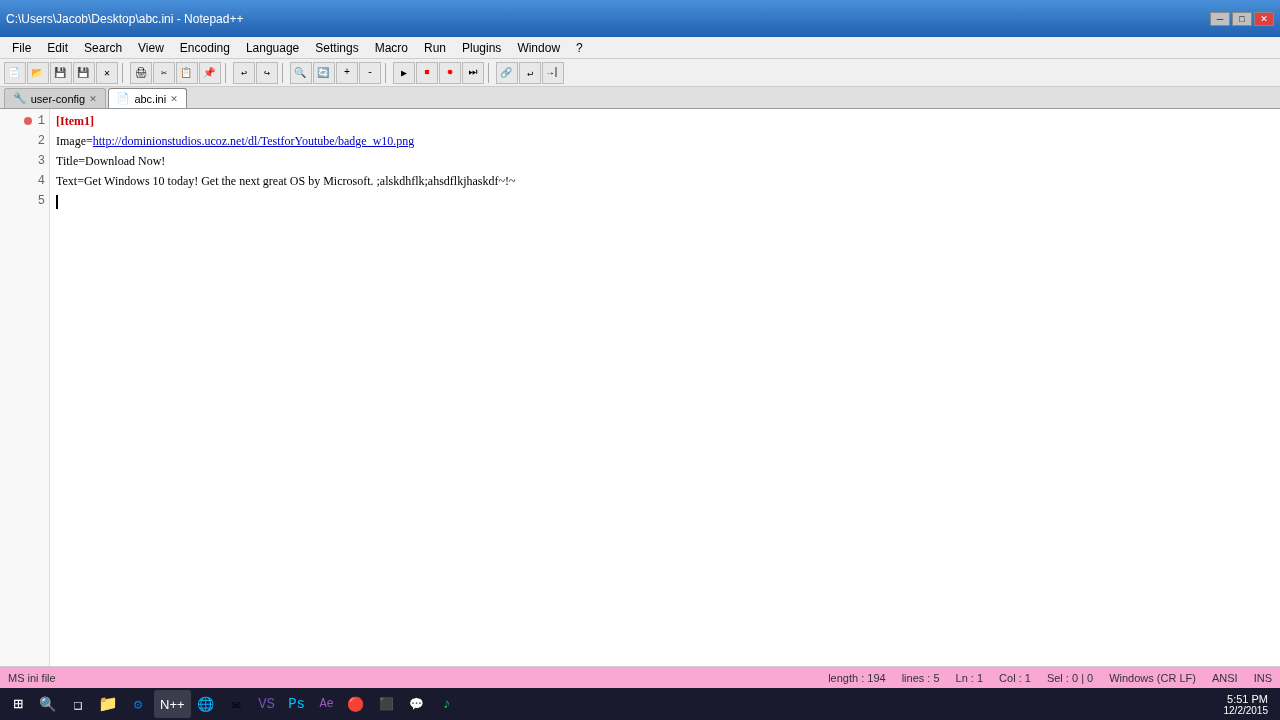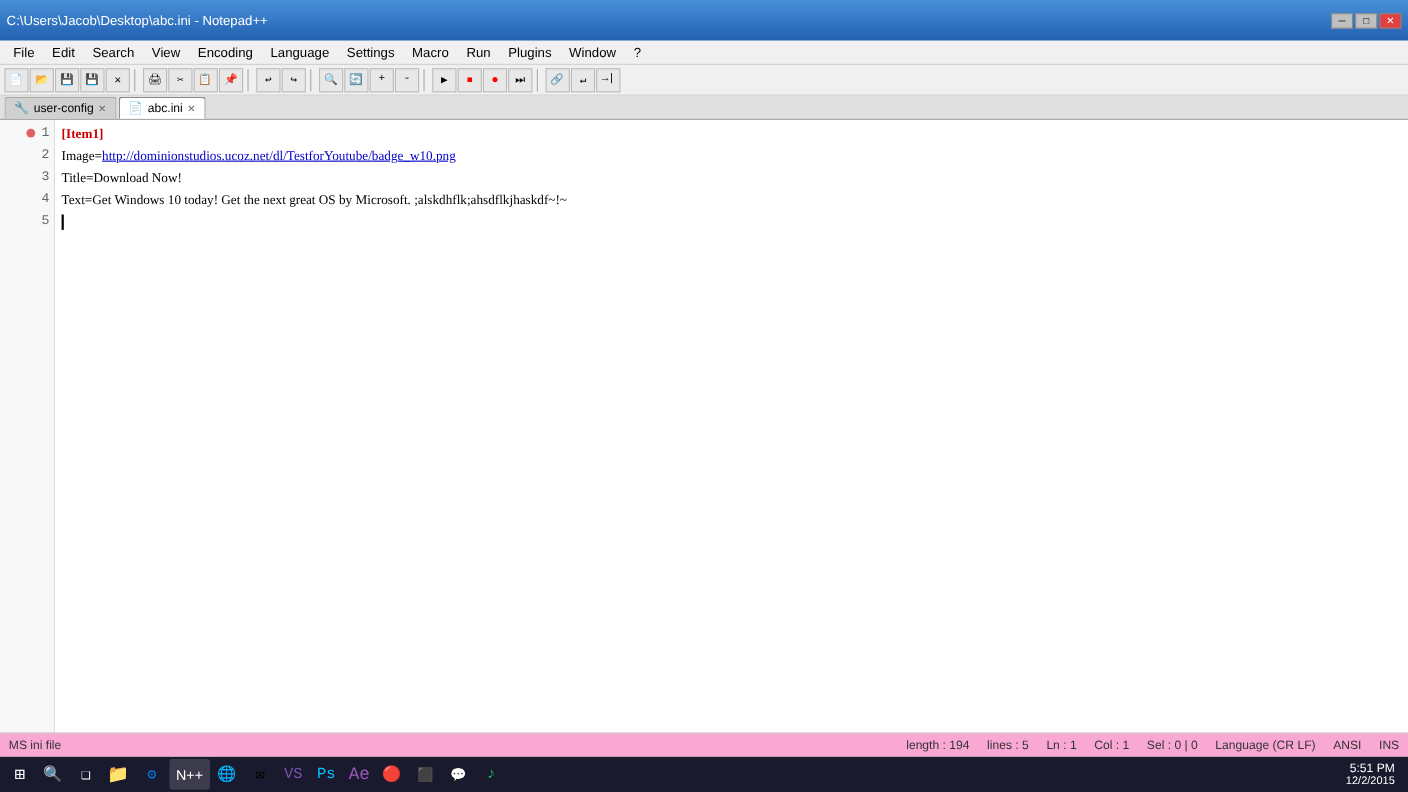"Language (CR LF)" span { text: Language -> Windows }
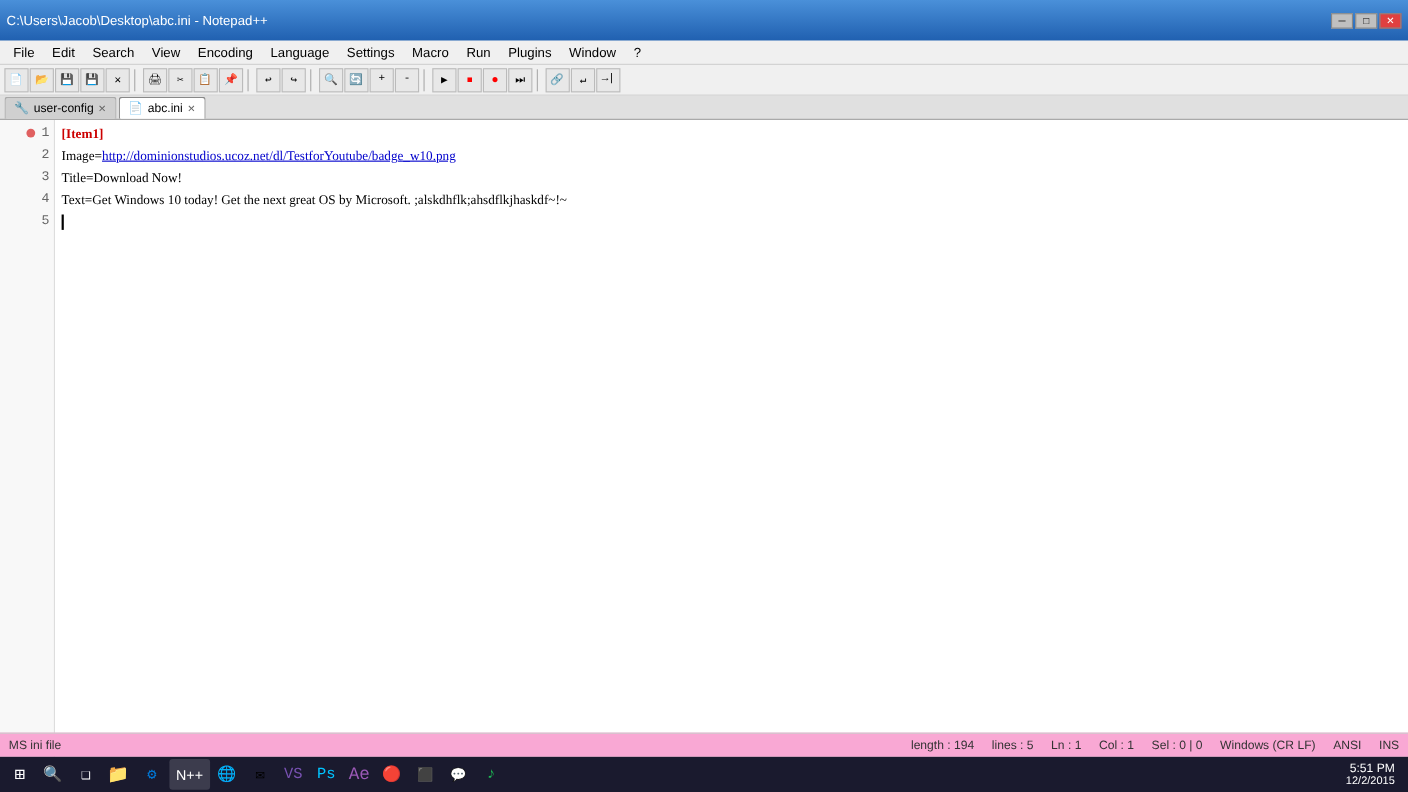"Ae" div.taskbar-app { font-size: 16px -> 12px }
